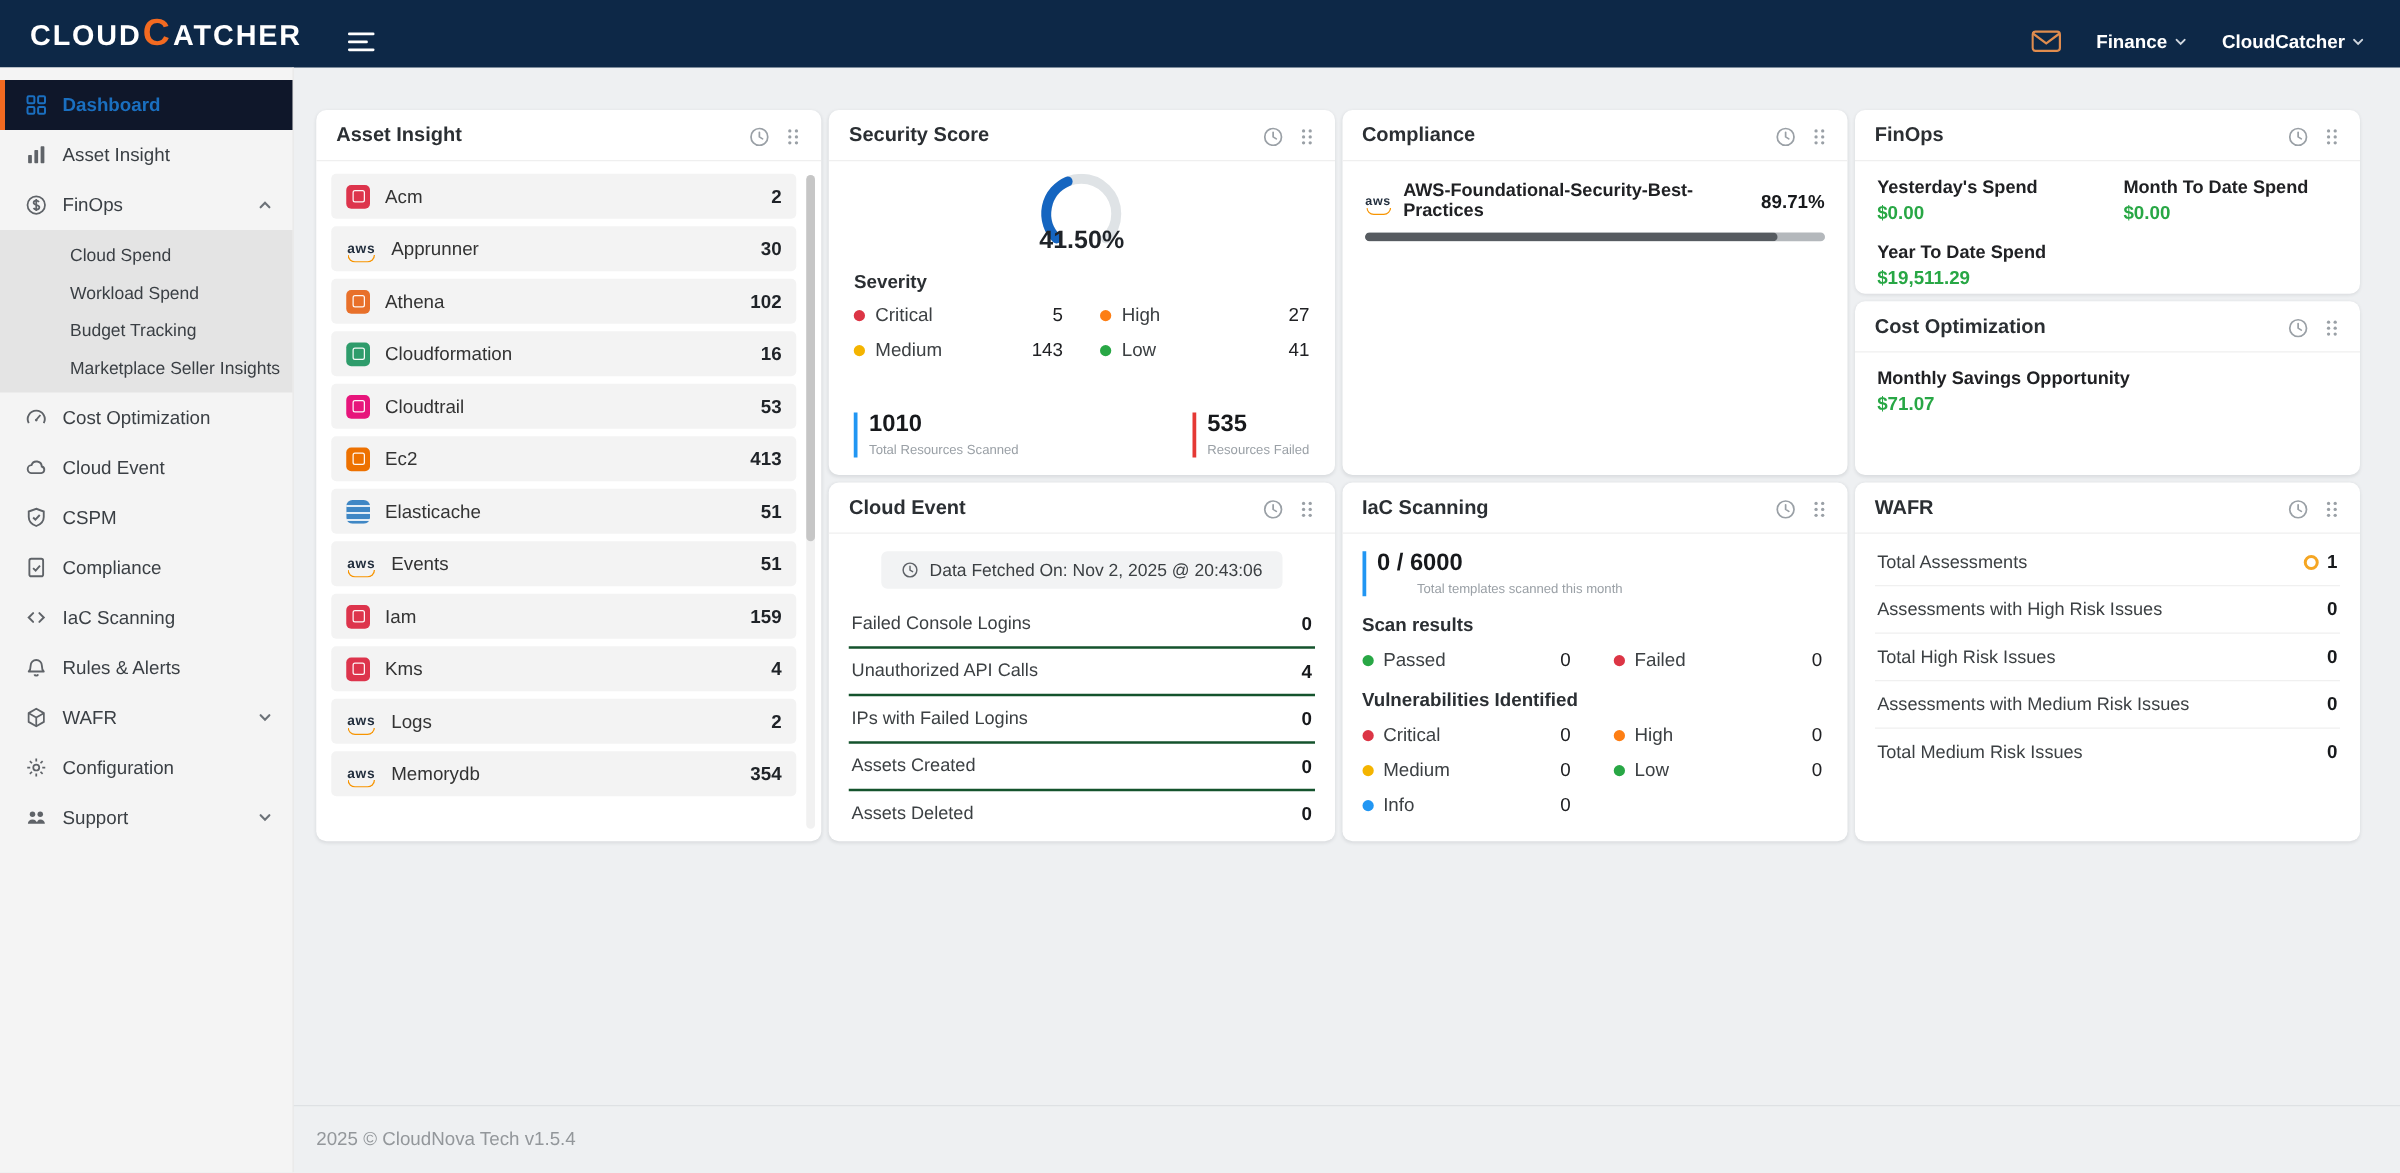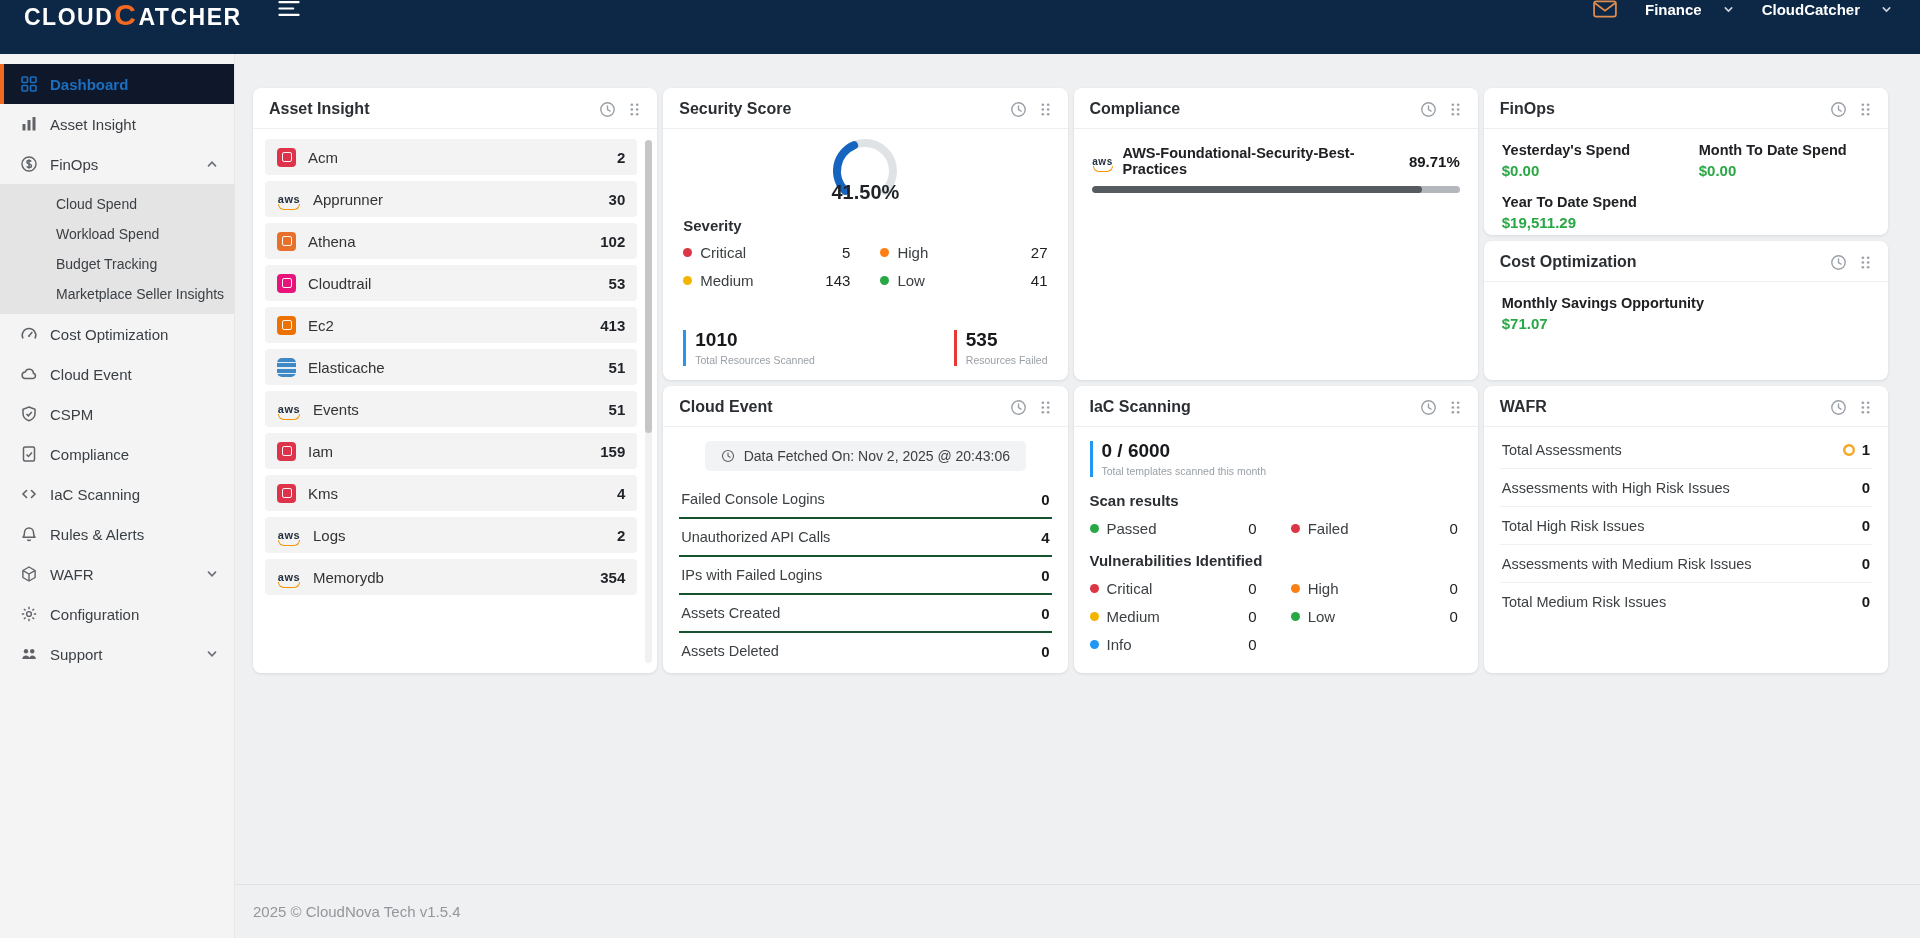"CLOUD" .topbar { align-items: flex-start -> flex-end }
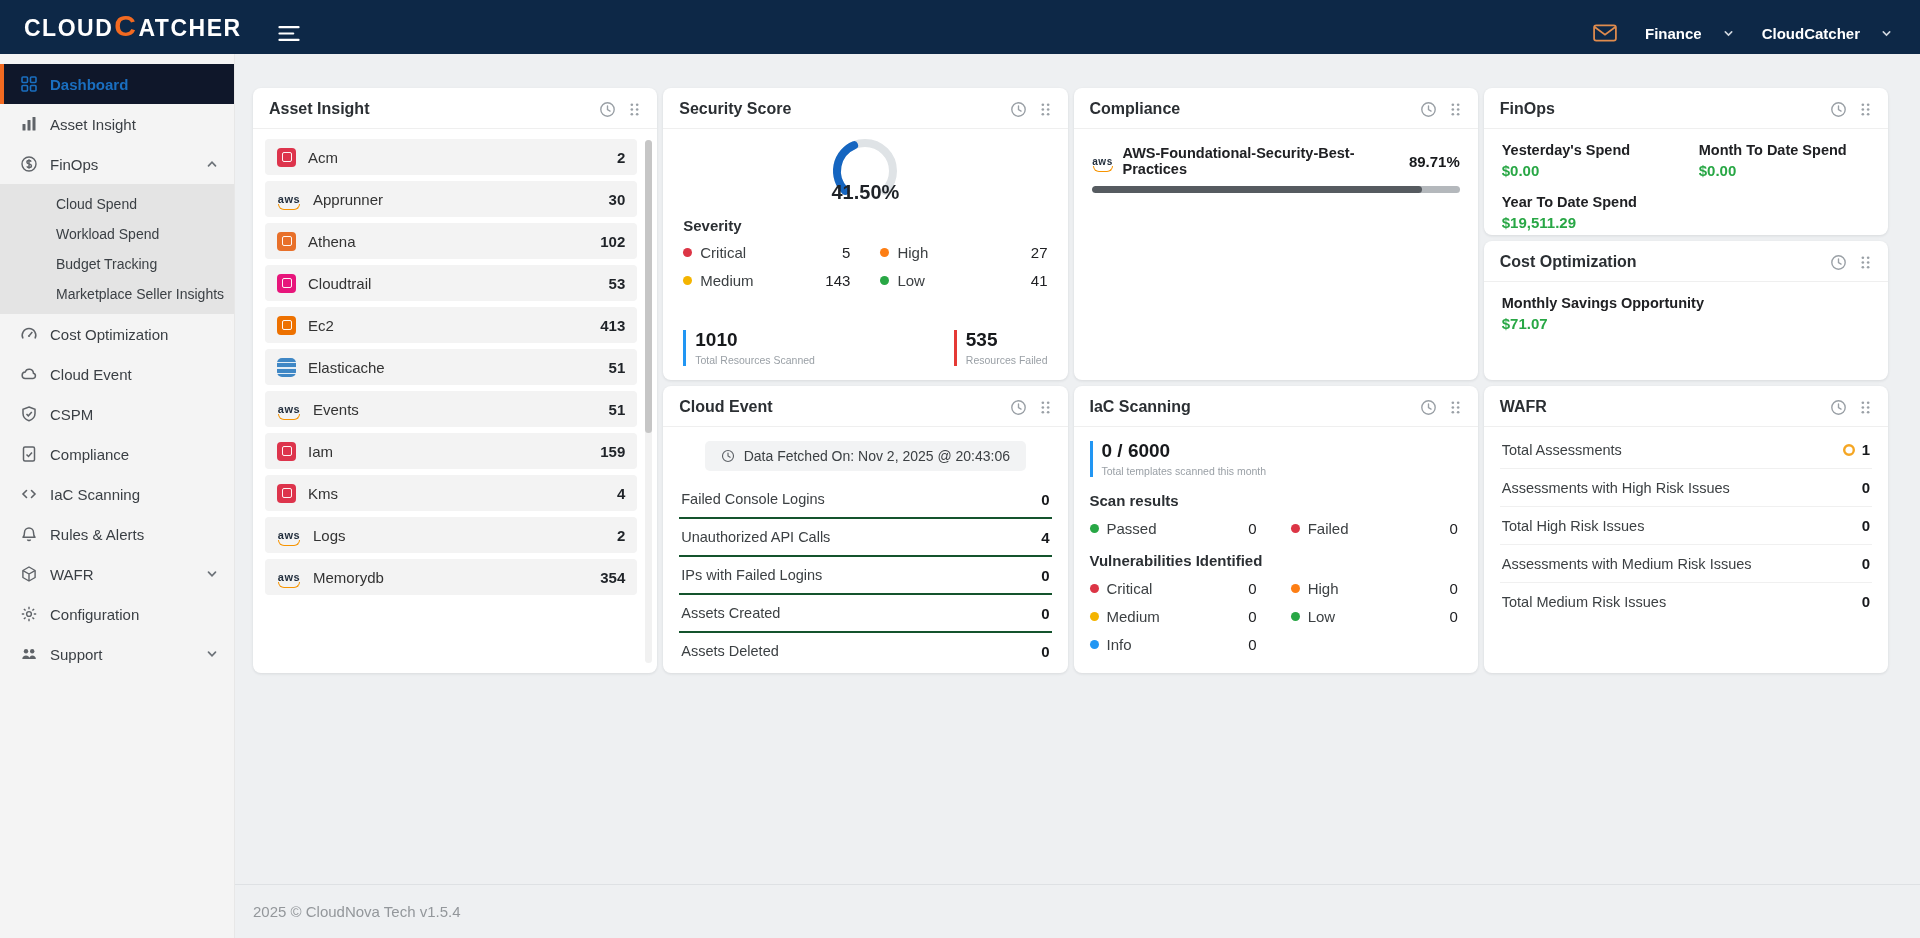"Finance" .tb-drop { gap: 21px -> 5px }
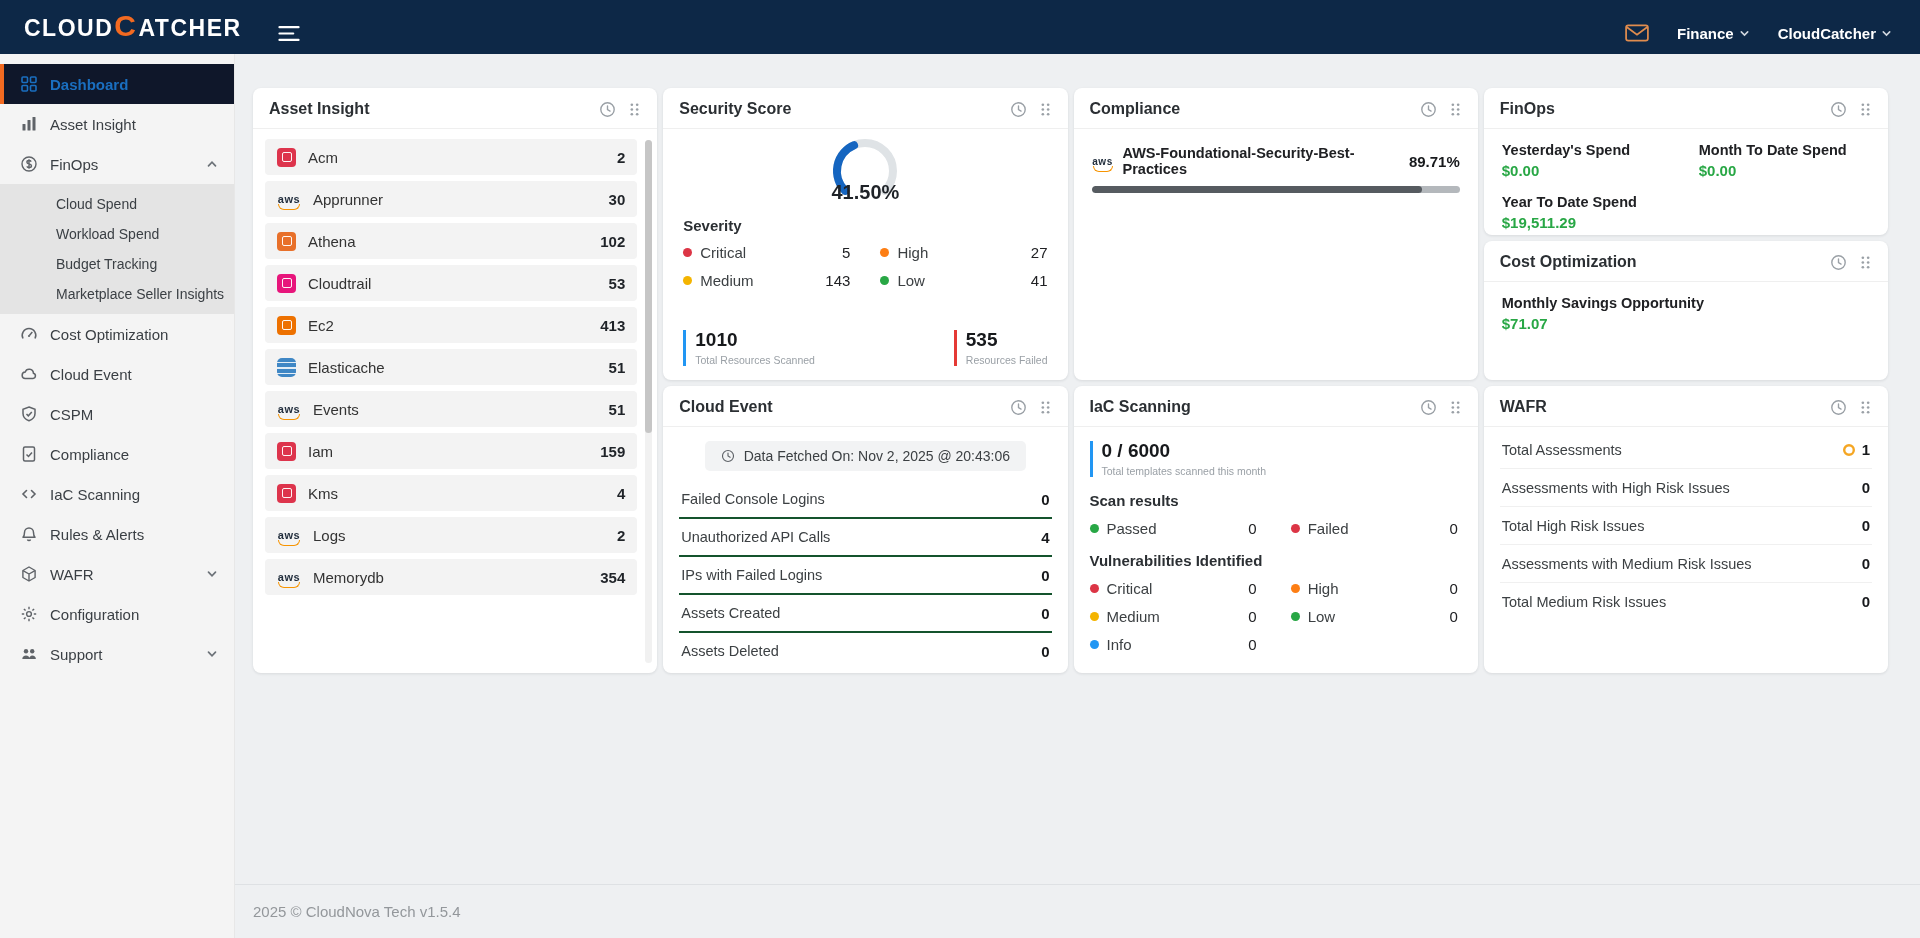"Cloudformation" div.arow { html: none -> <div> <span></span> <span>Cloudformation</span> <span>16</span> </div> }
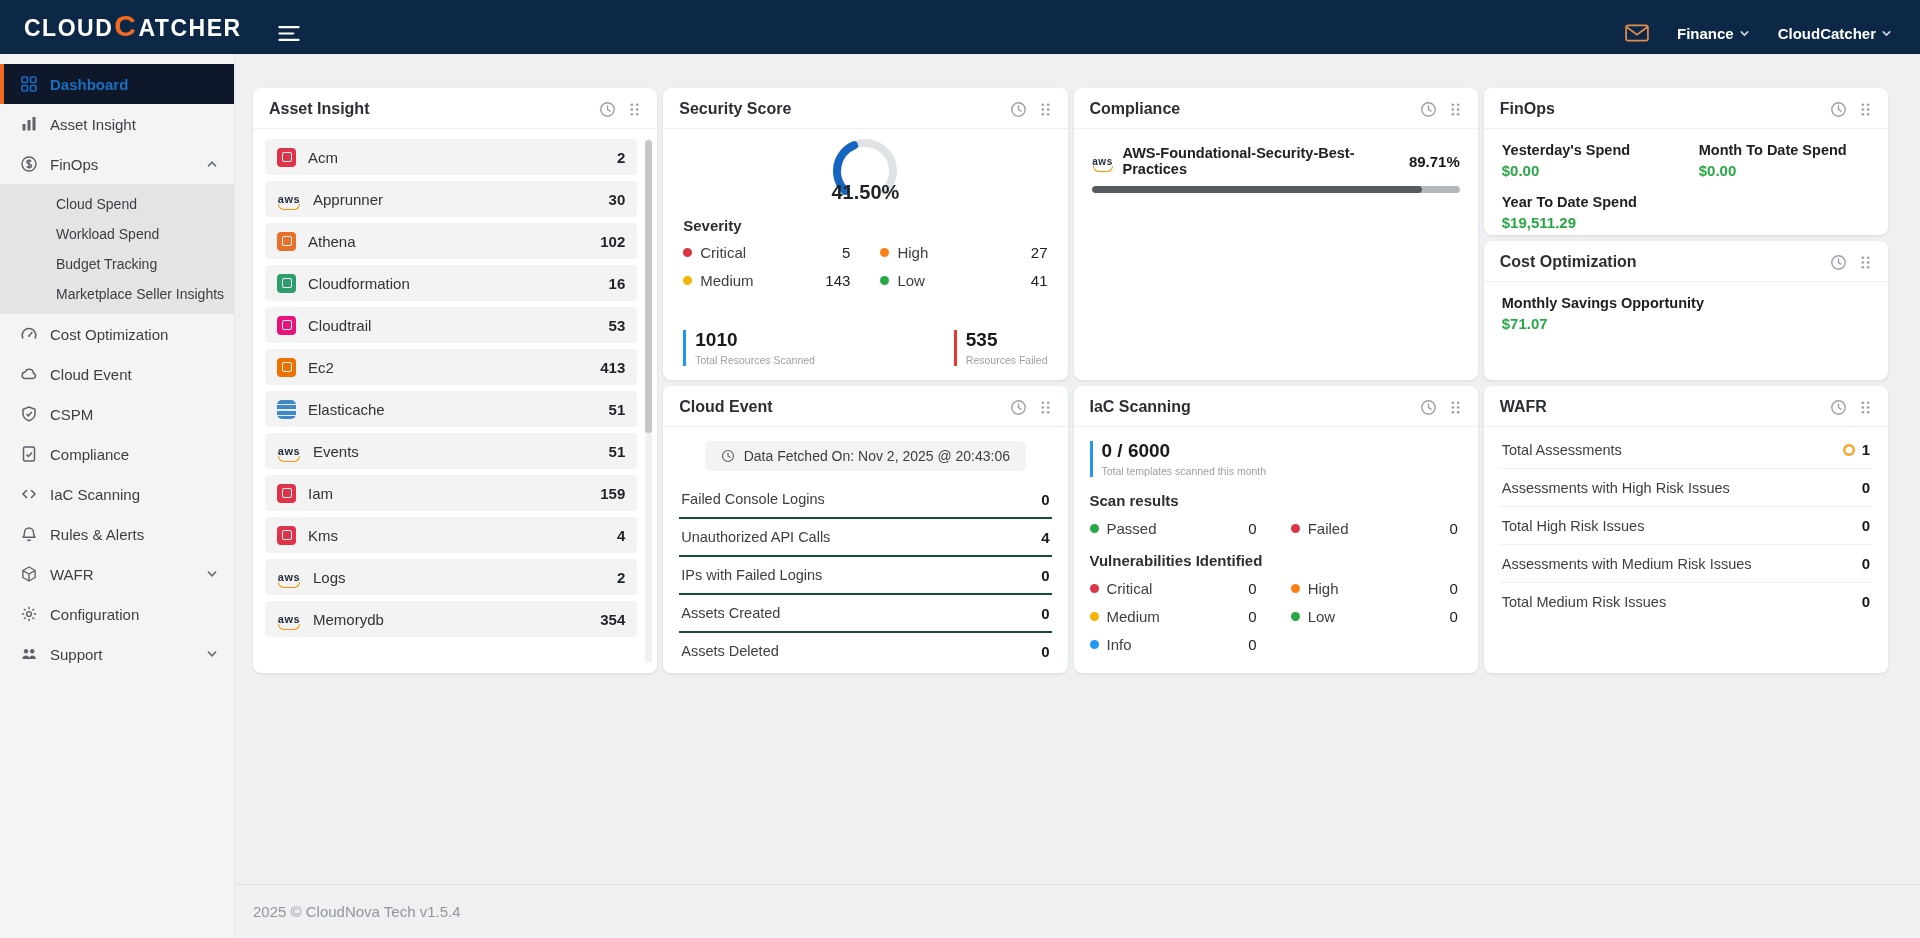"Total templates scanned this month" .counter .lbl { margin-left: none -> 32px }
